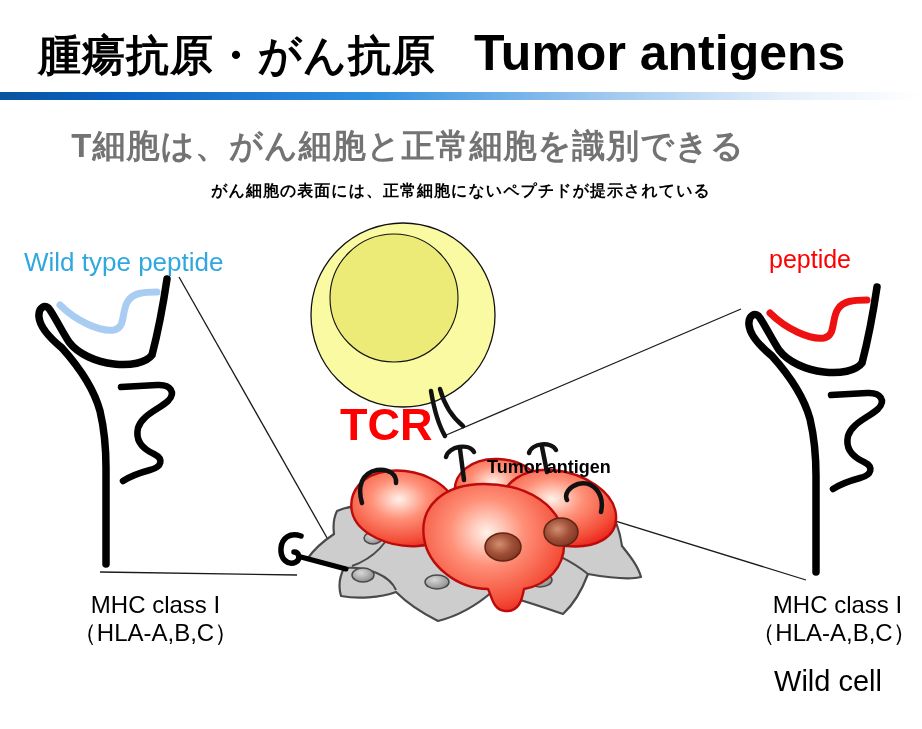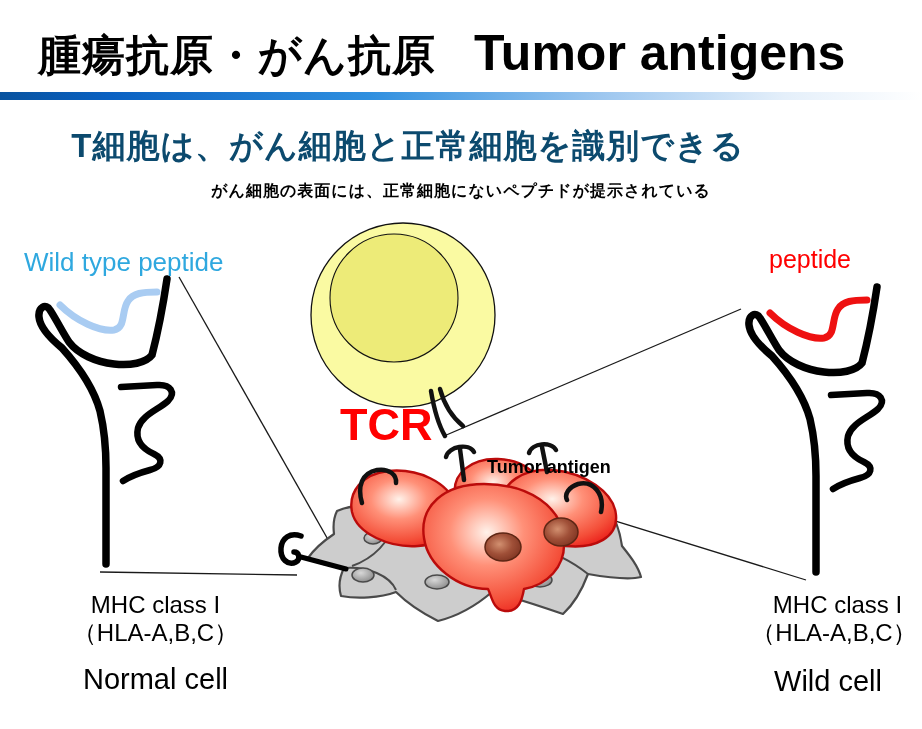"T細胞は、がん細胞と正常細胞を識別できる" .heading-red { color: #0c4a6e -> #737373 }
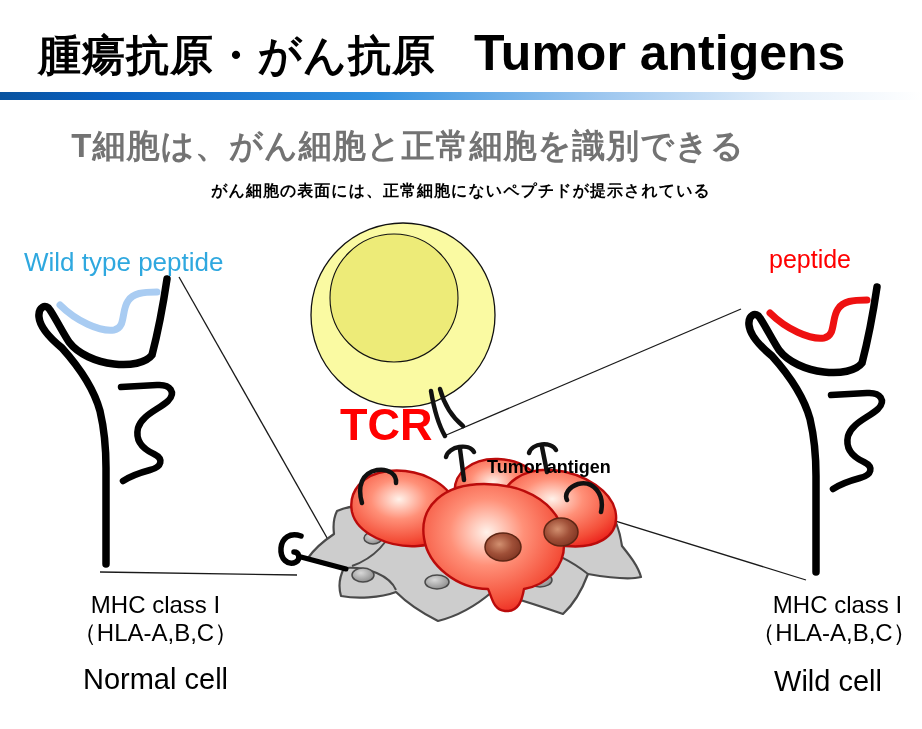"Normal cell" div.abs { html: <div>Normal cell</div> -> none }
